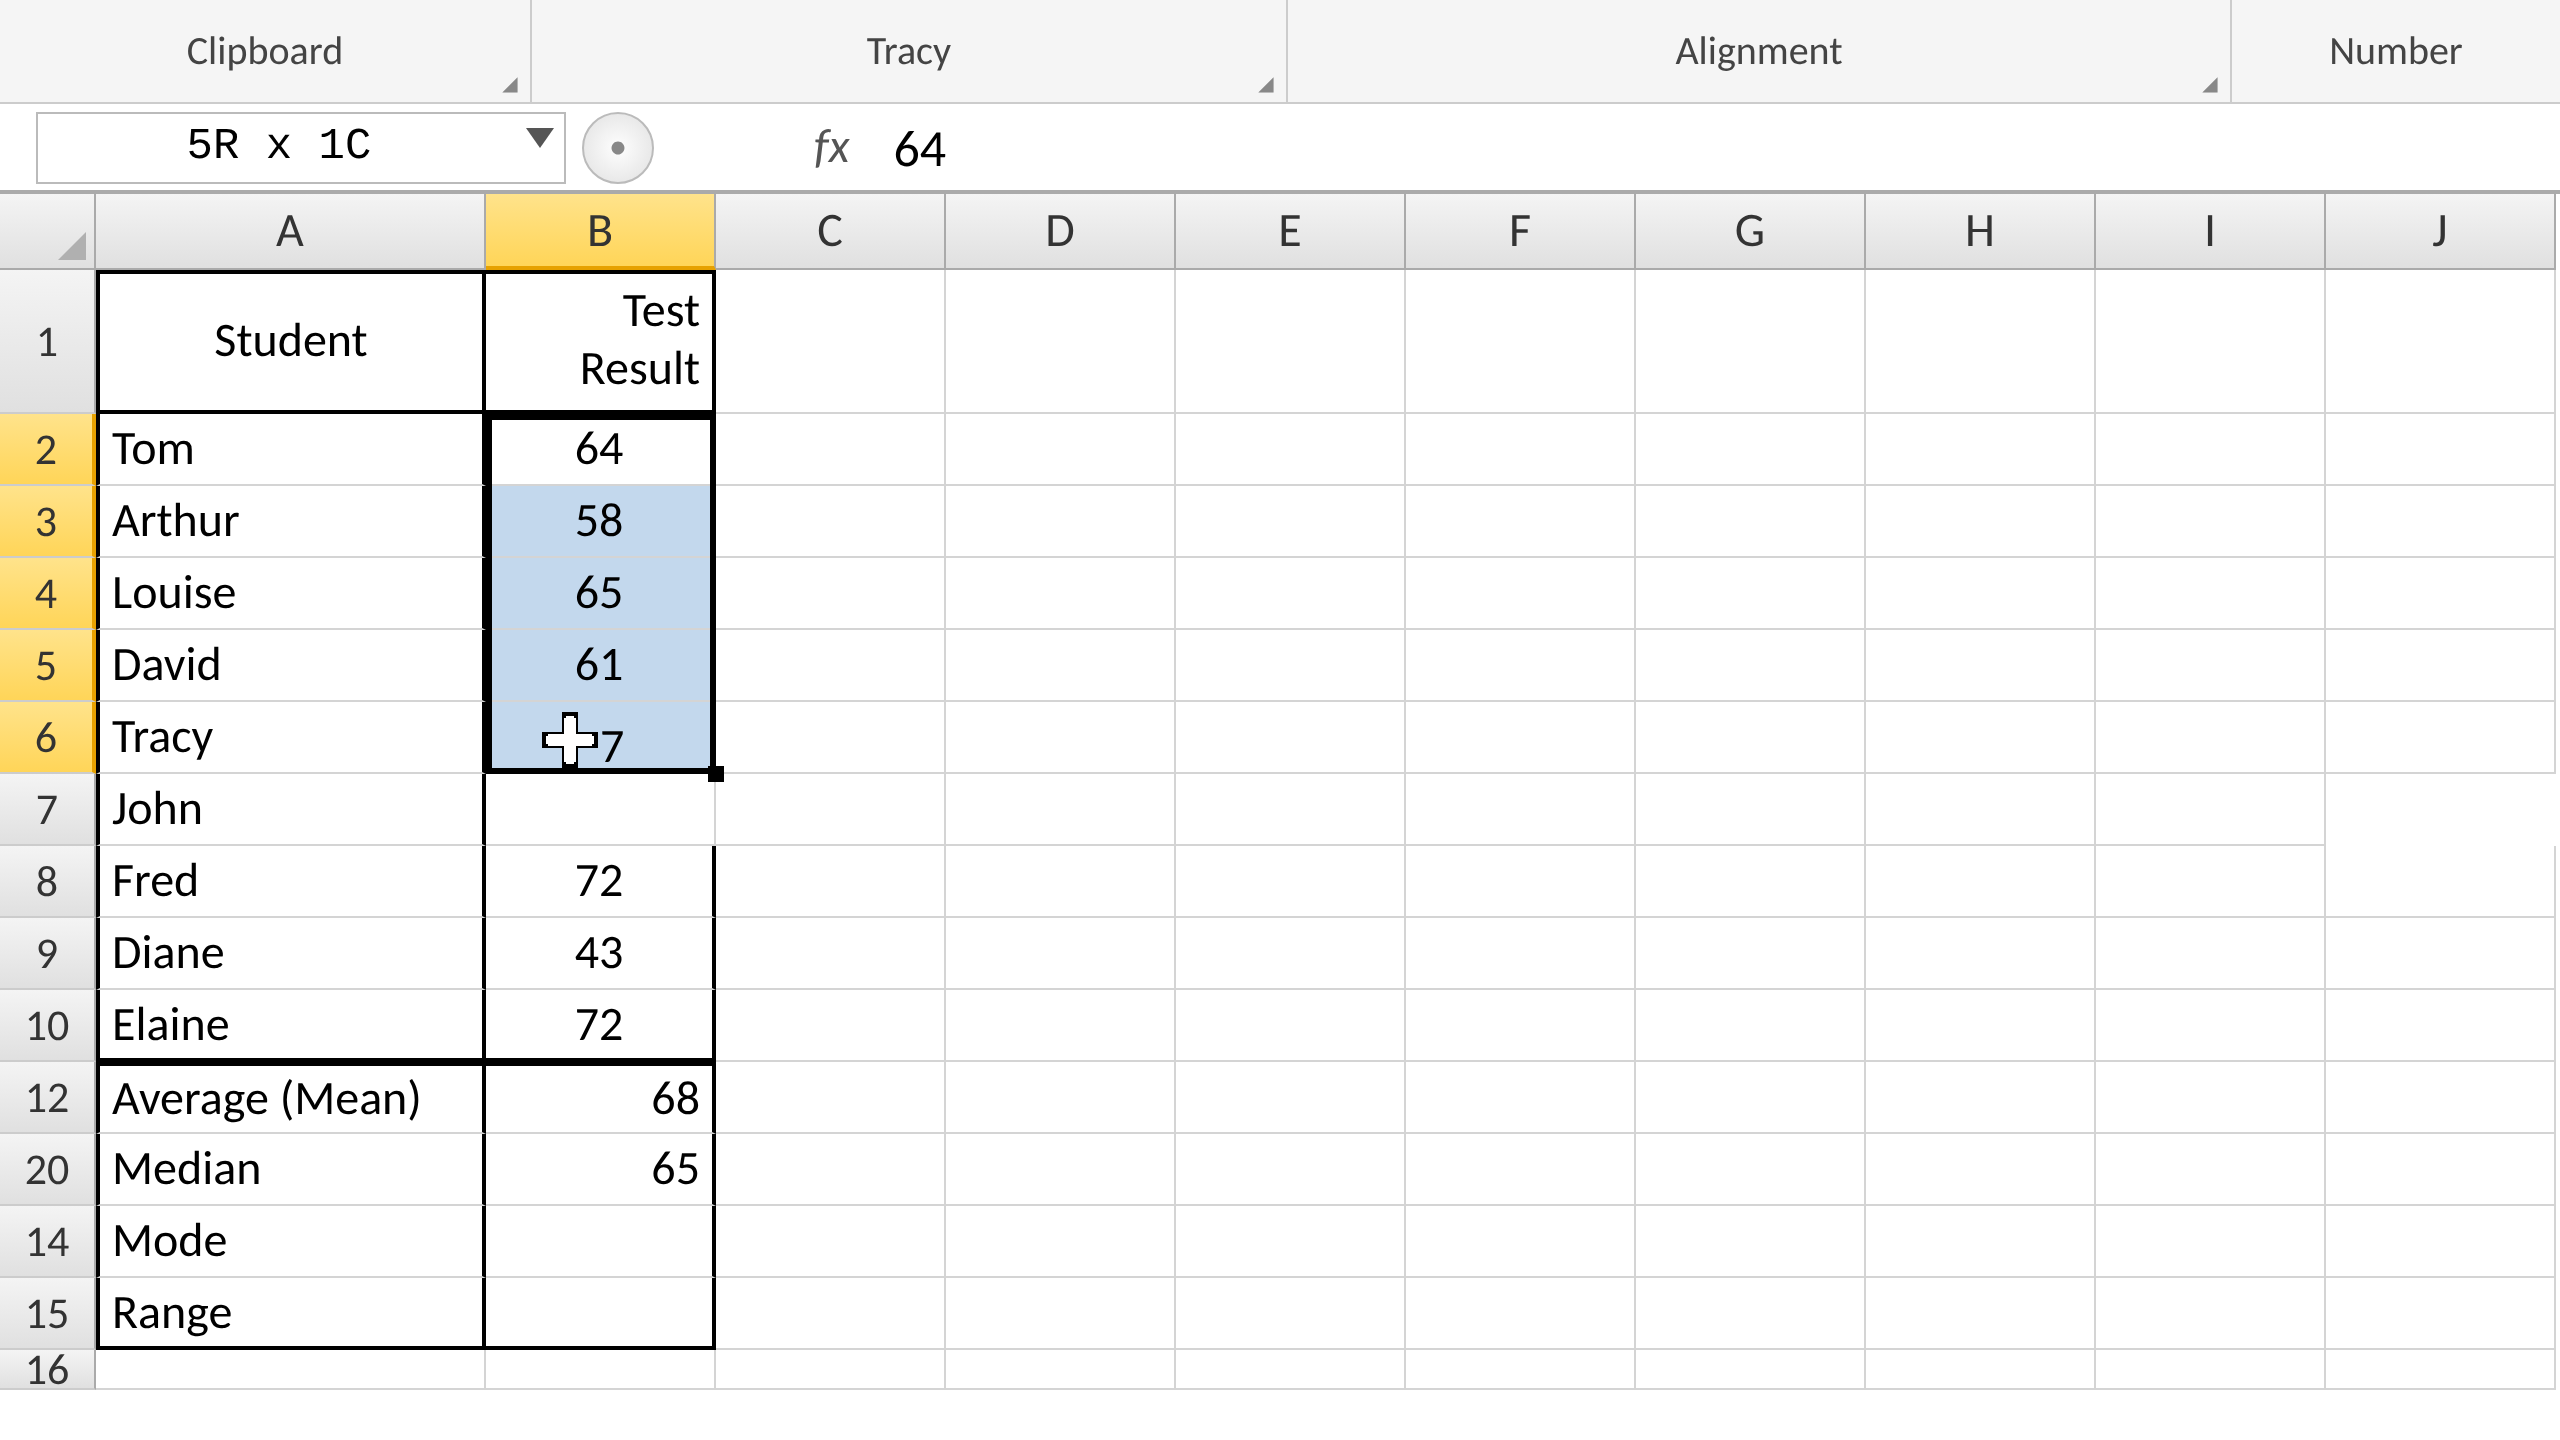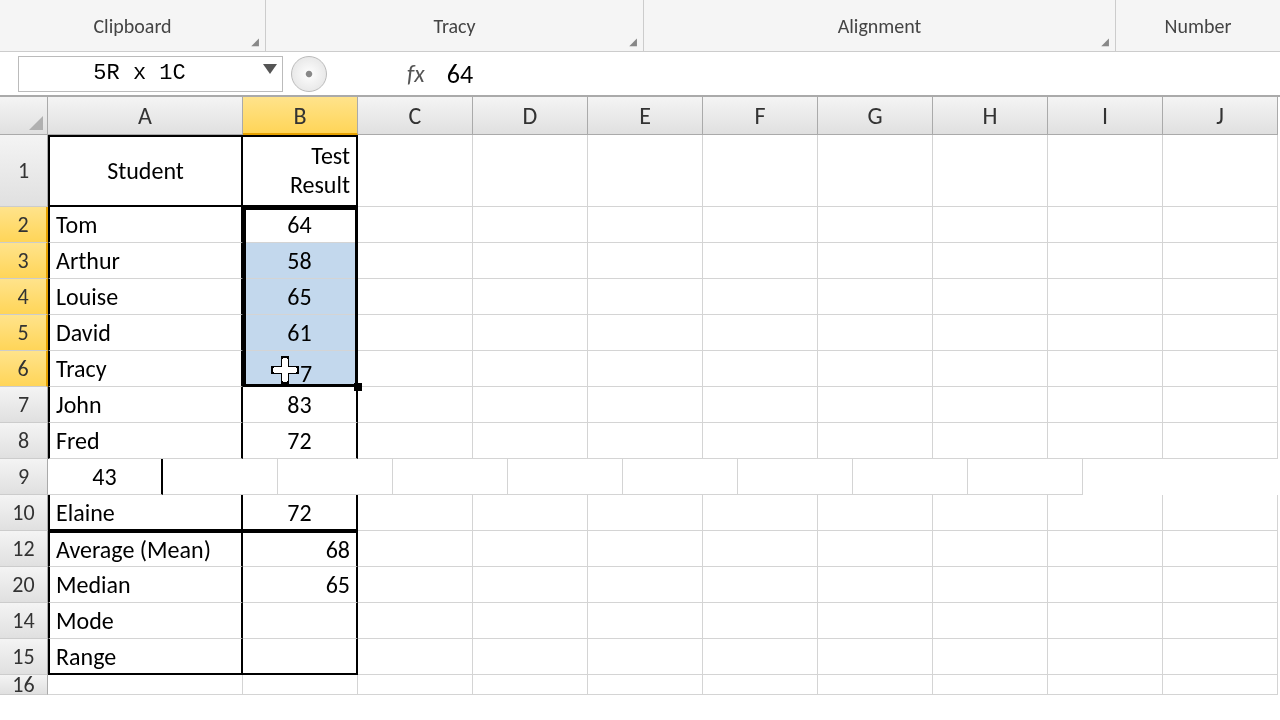"83" div.cell { html: <div>83</div> -> none }
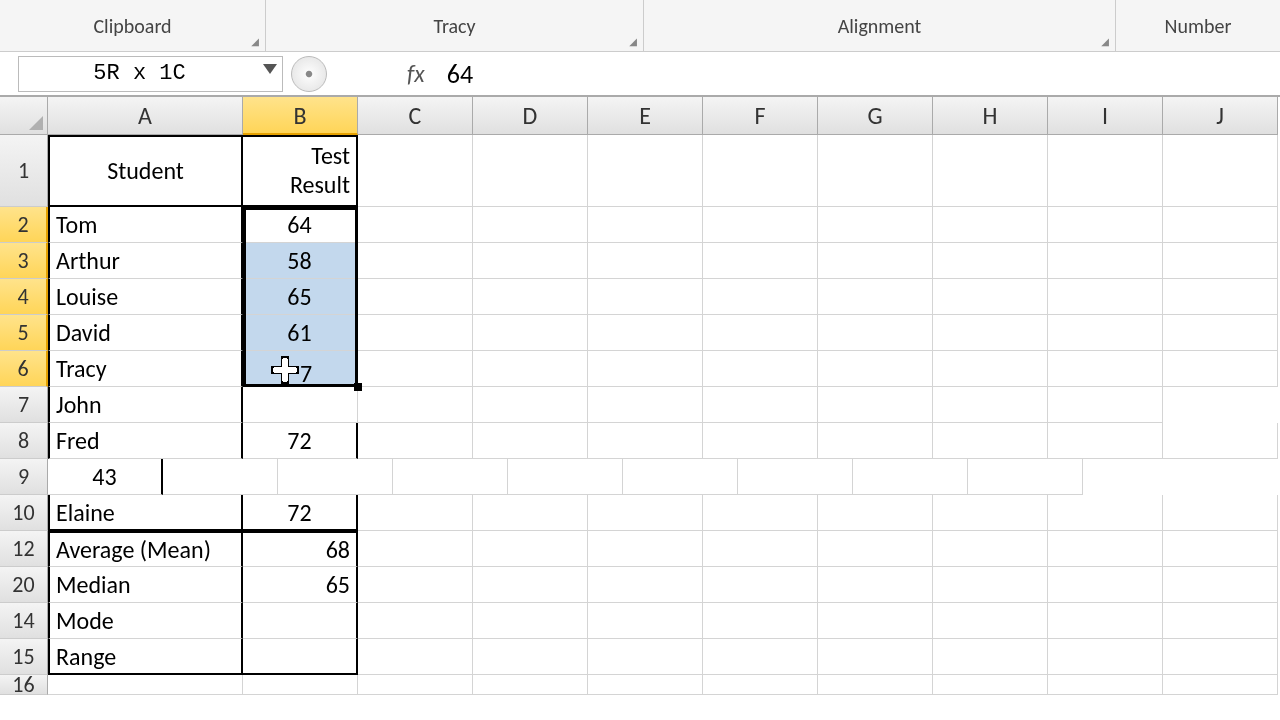"Diane" div.cell { html: none -> <div>Diane</div> }
